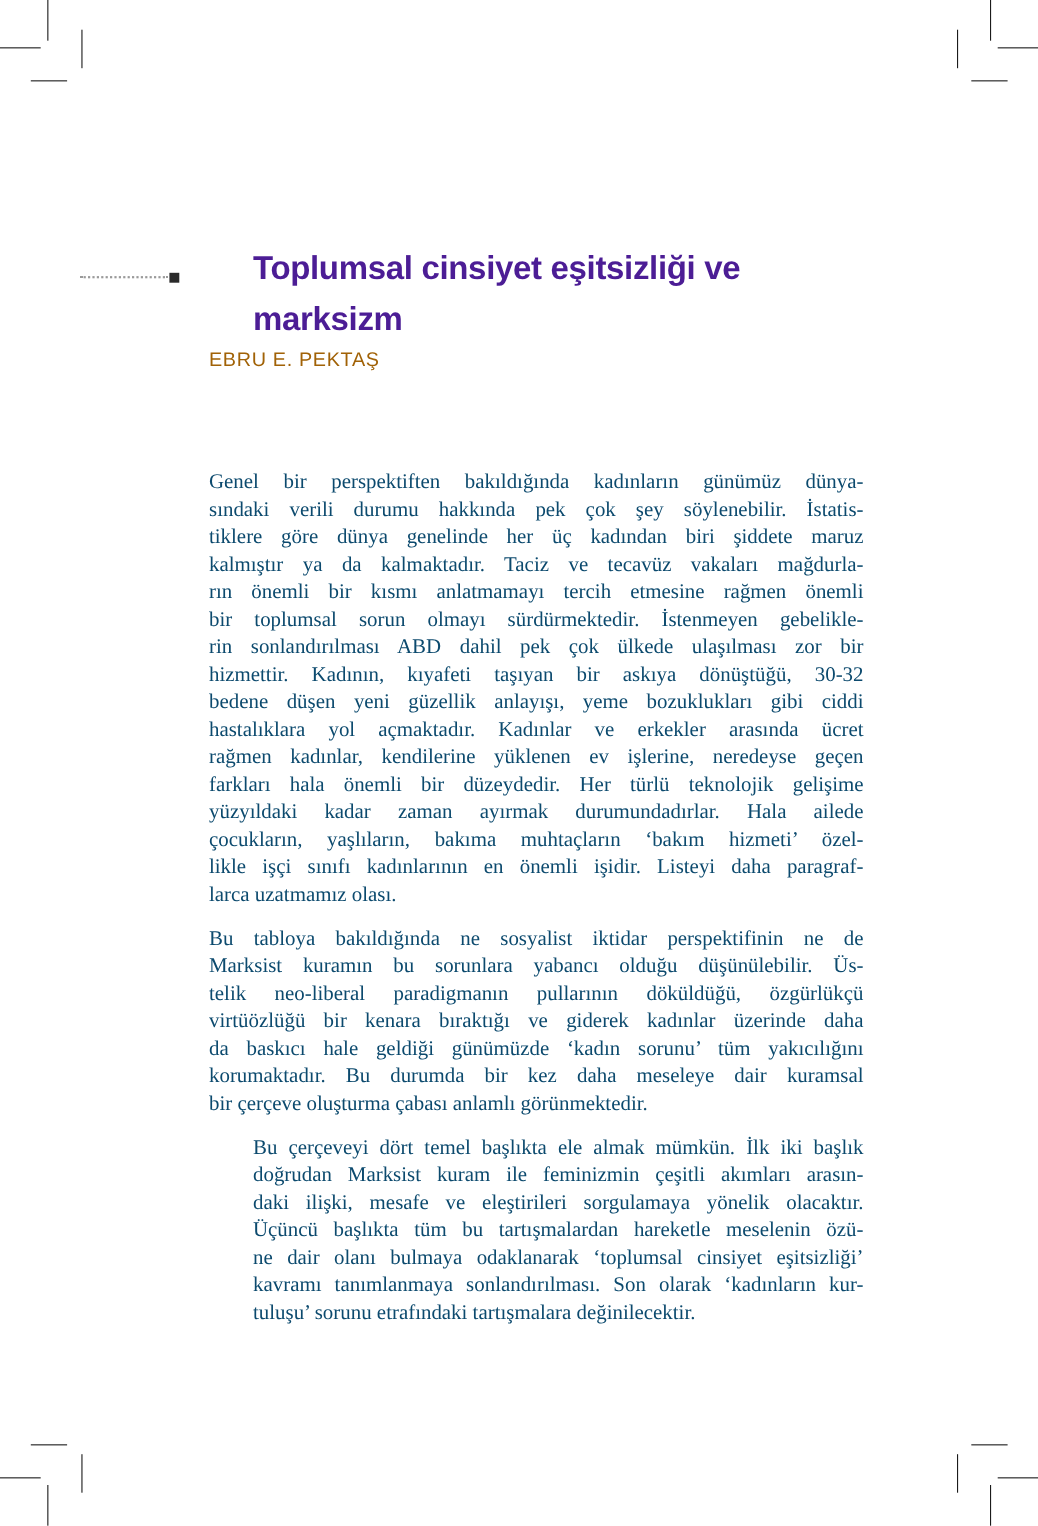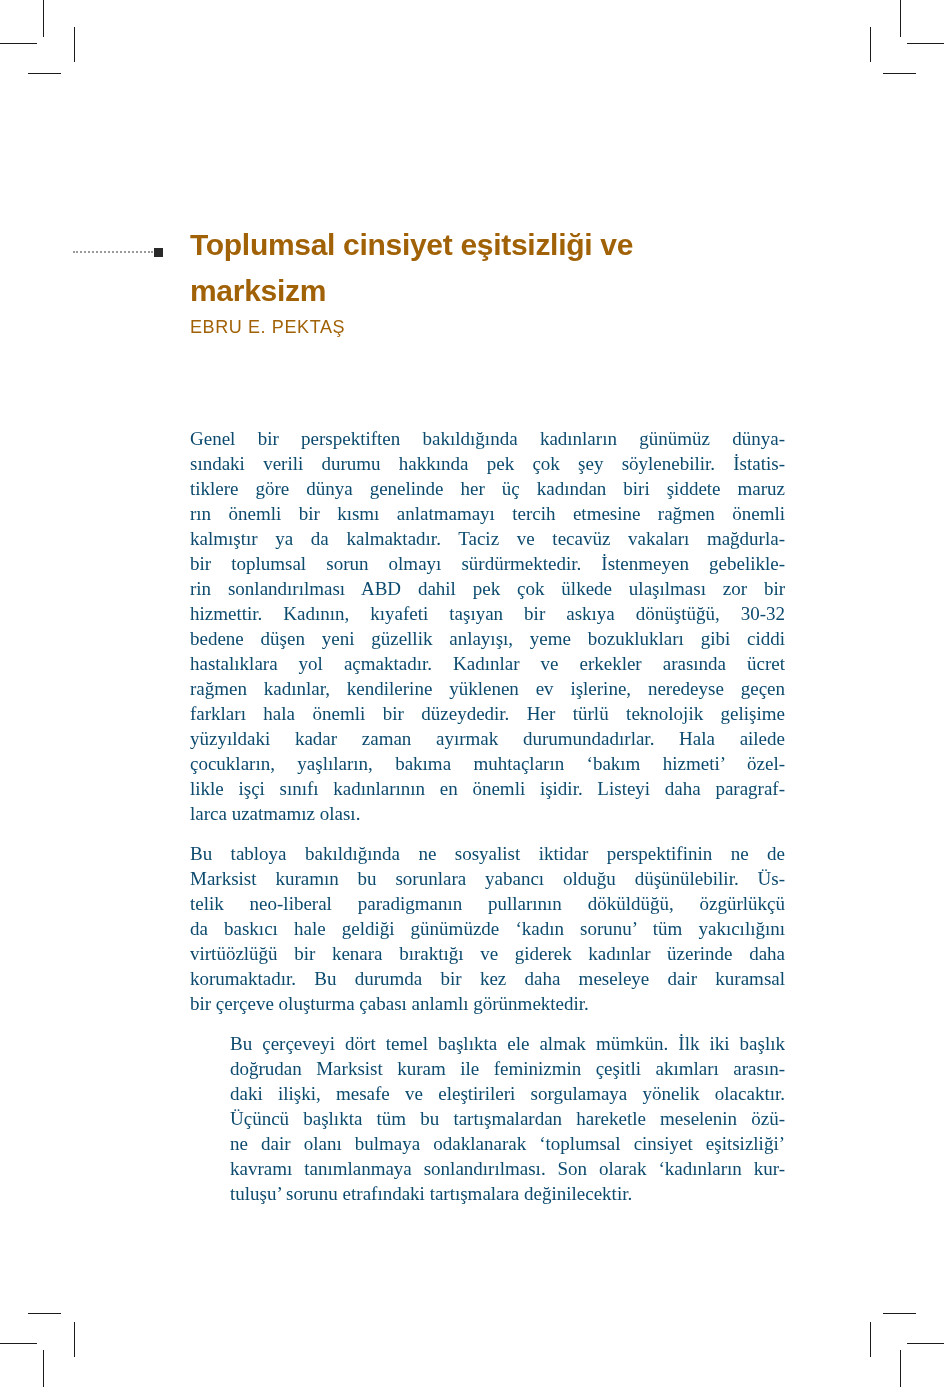"Toplumsal cinsiyet eşitsizliği ve" .title-line { color: #a16207 -> #4c1d95; margin-left: none -> 40px }
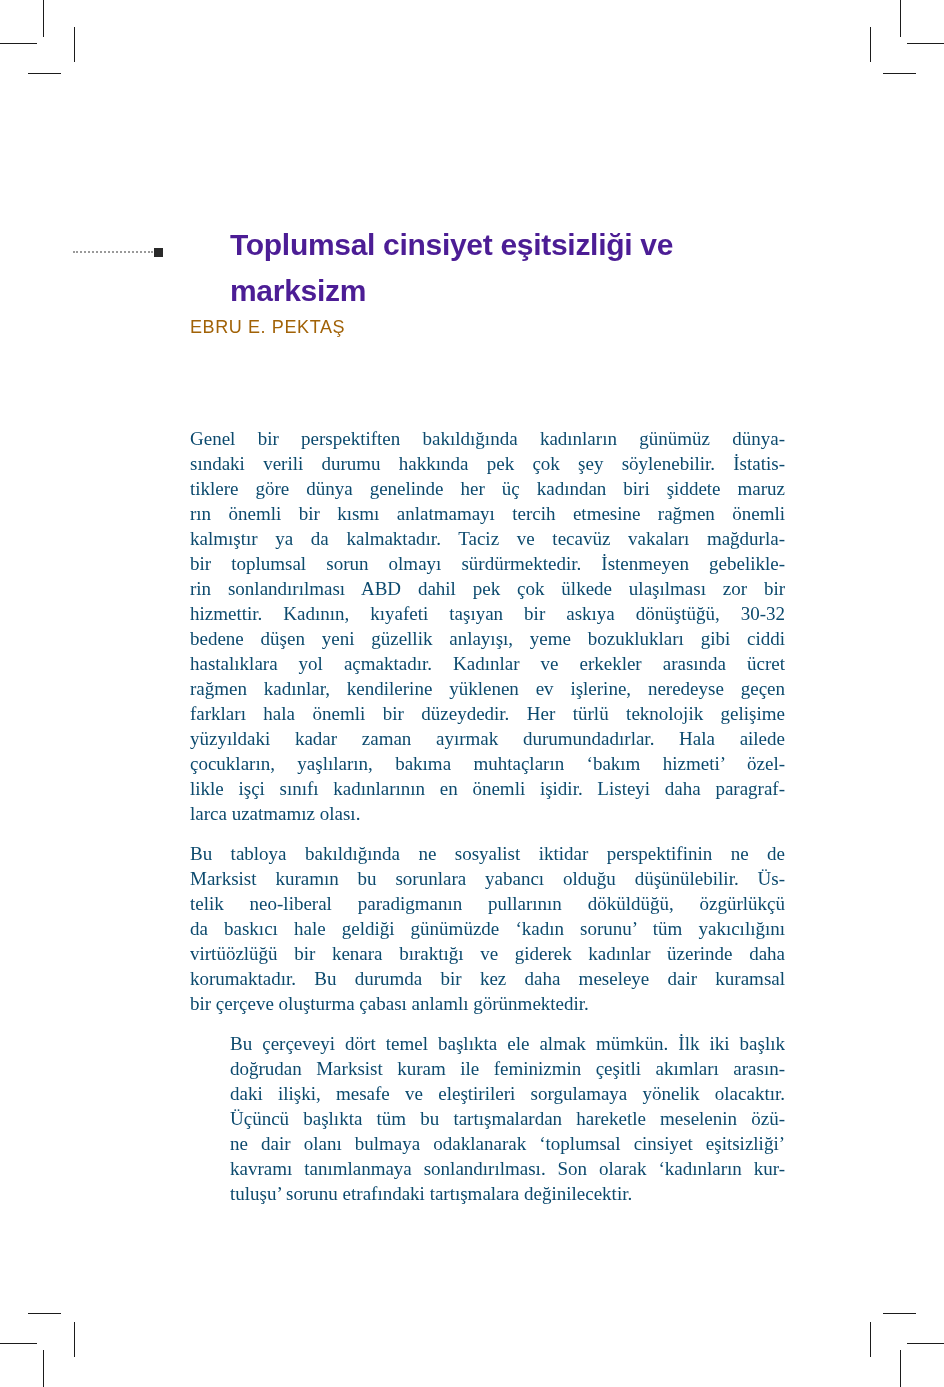"rın önemli bir kısmı anlatmamayı" div.tline { order: before "kalmıştır ya da kalmaktadır. Taciz" -> after "kalmıştır ya da kalmaktadır. Taciz" }
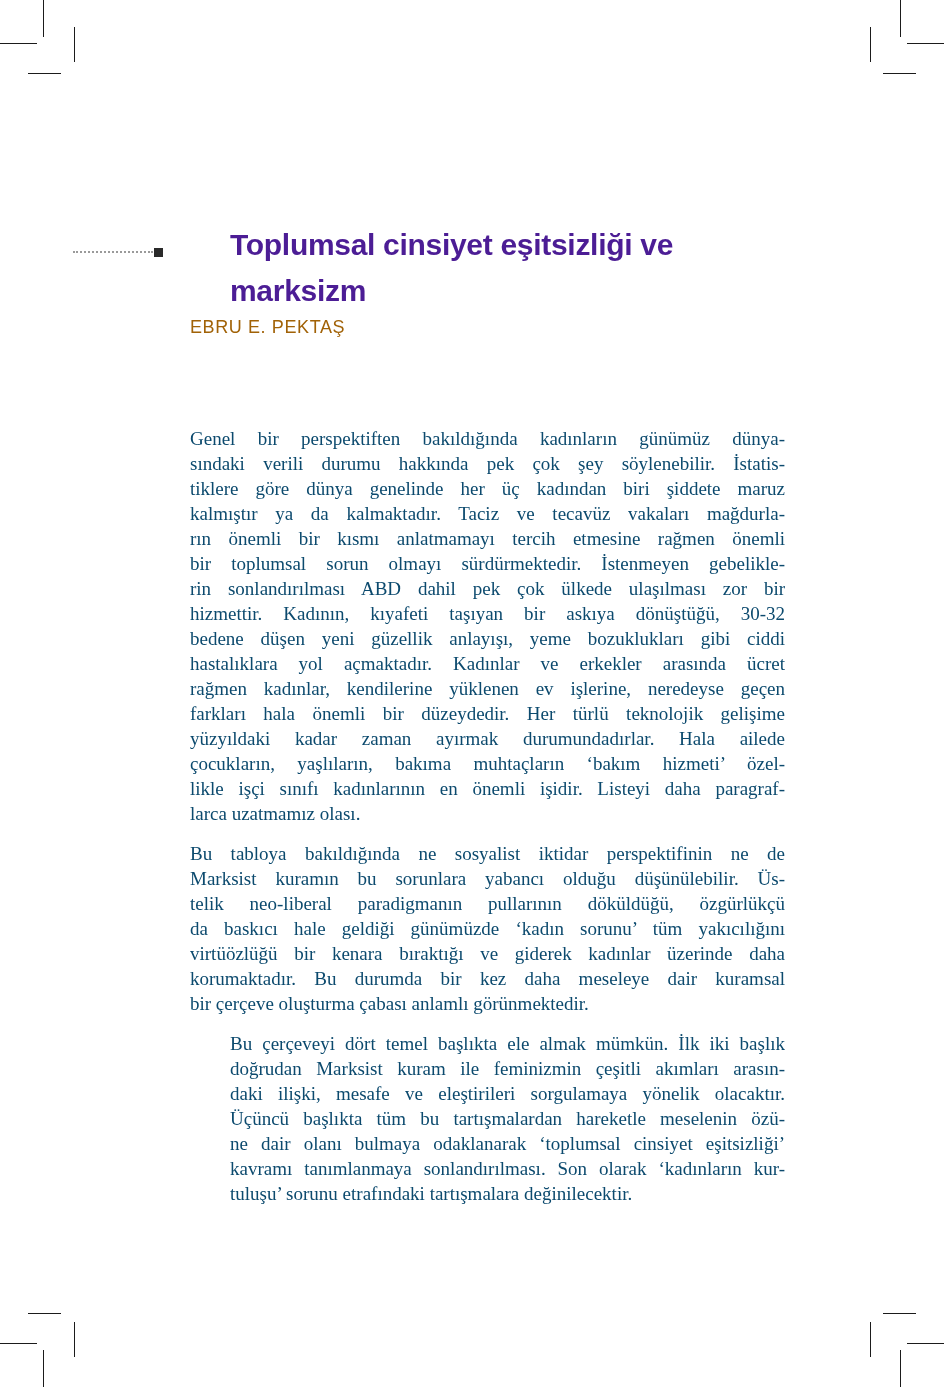"da baskıcı hale geldiği günümüzde" div.tline { order: before "virtüözlüğü bir kenara bıraktığı ve" -> after "virtüözlüğü bir kenara bıraktığı ve" }
